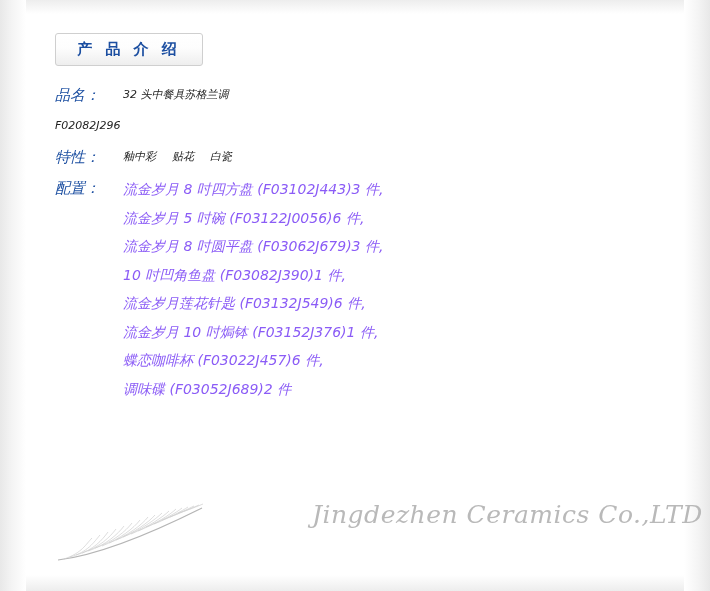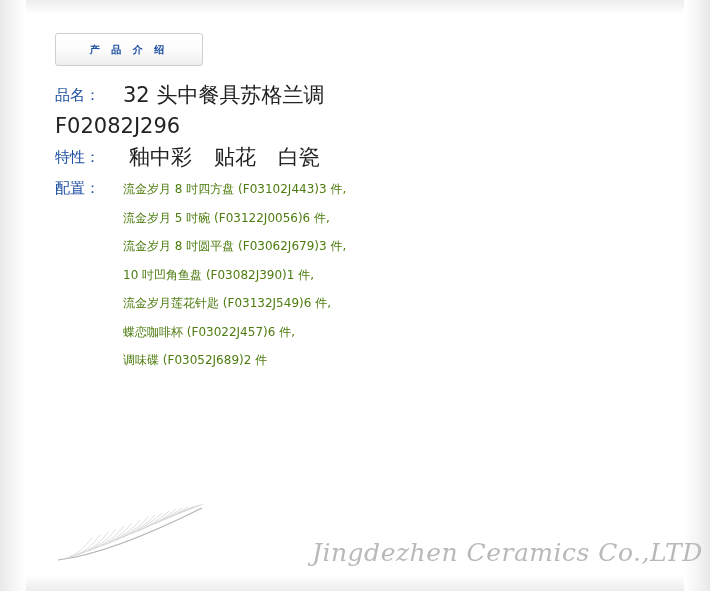"产 品 介 绍" .heading-text { font-size: 10px -> 15px }
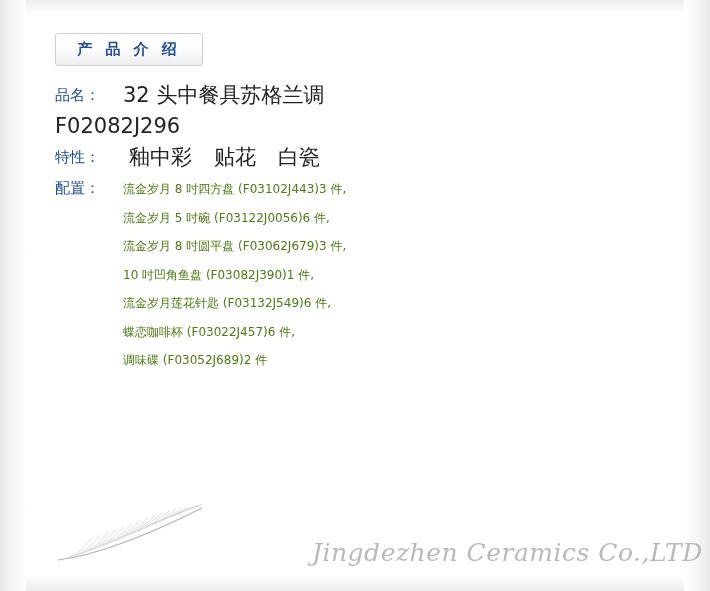"品名：" .spec-list { font-style: none -> italic }
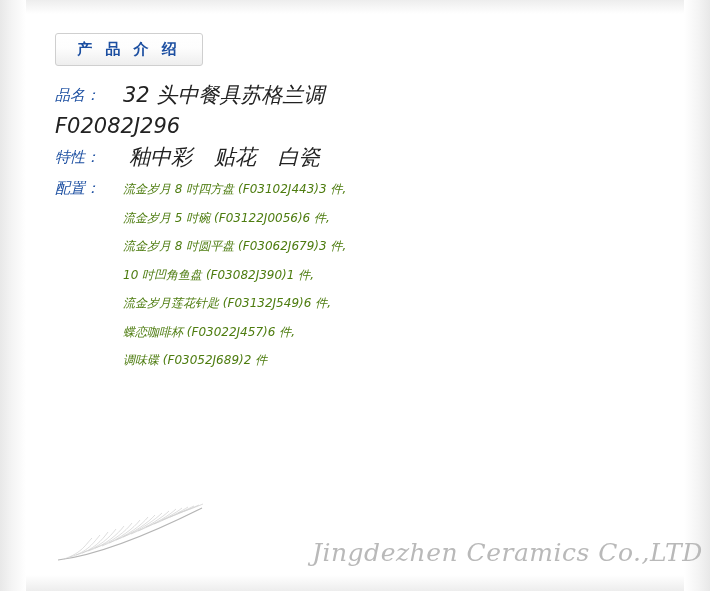"32 头中餐具苏格兰调" .spec-value { font-size: 21px -> 11px }
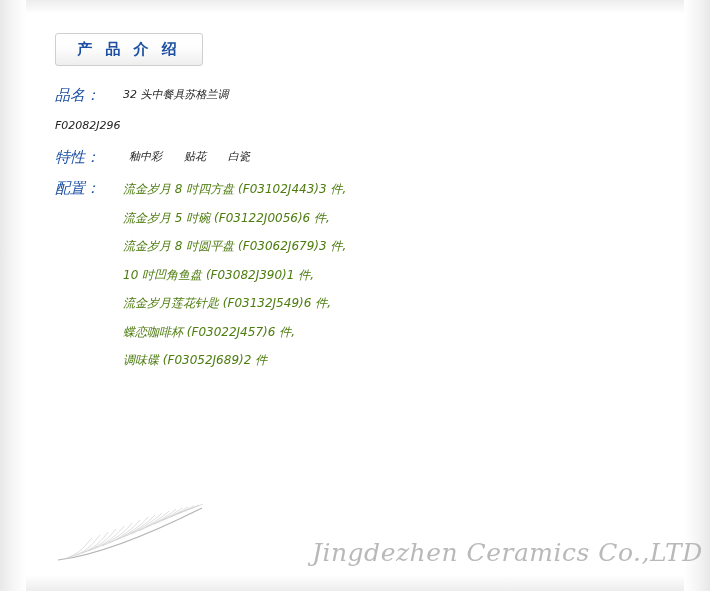"釉中彩" .spec-value.gap-wide span { margin-left: 6px -> none }
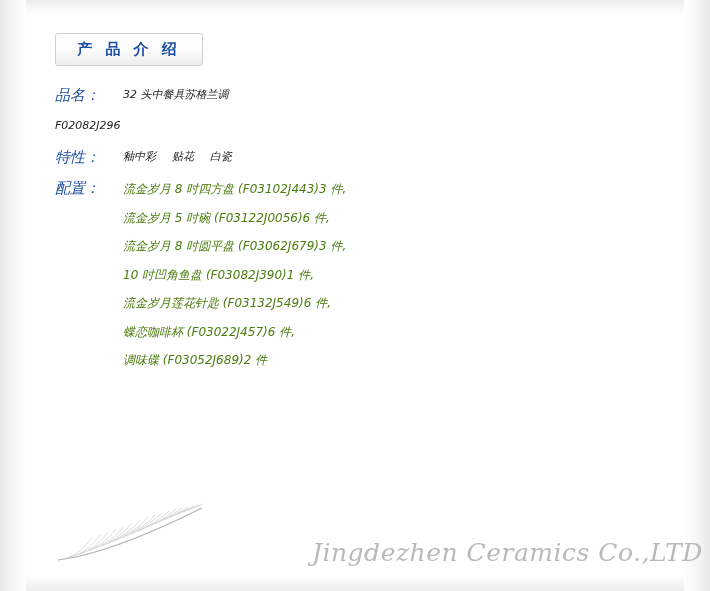"流金岁月 8 吋四方盘 (F03102J443)3 件," .config-line { color: #4d7c0f -> #8b5cf6; font-size: 12px -> 14px }
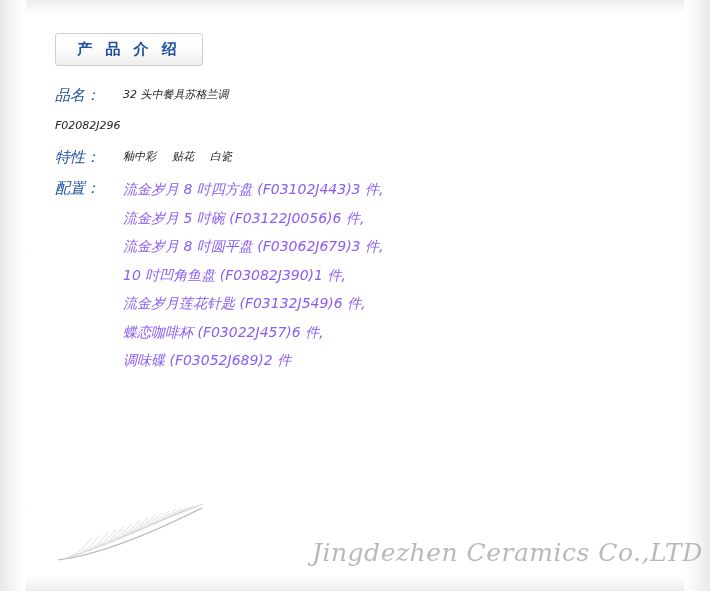"流金岁月 10 吋焗钵 (F03152J376)1 件," span.config-line { html: none -> <span>流金岁月 10 吋焗钵 (F03152J376)1 件,</span> }
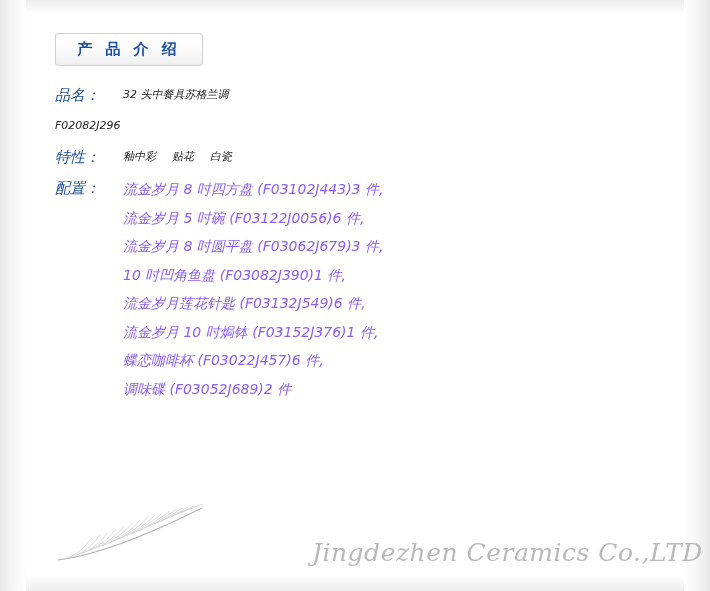"Jingdezhen Ceramics Co.,LTD" .watermark { margin-top: 38px -> none }
